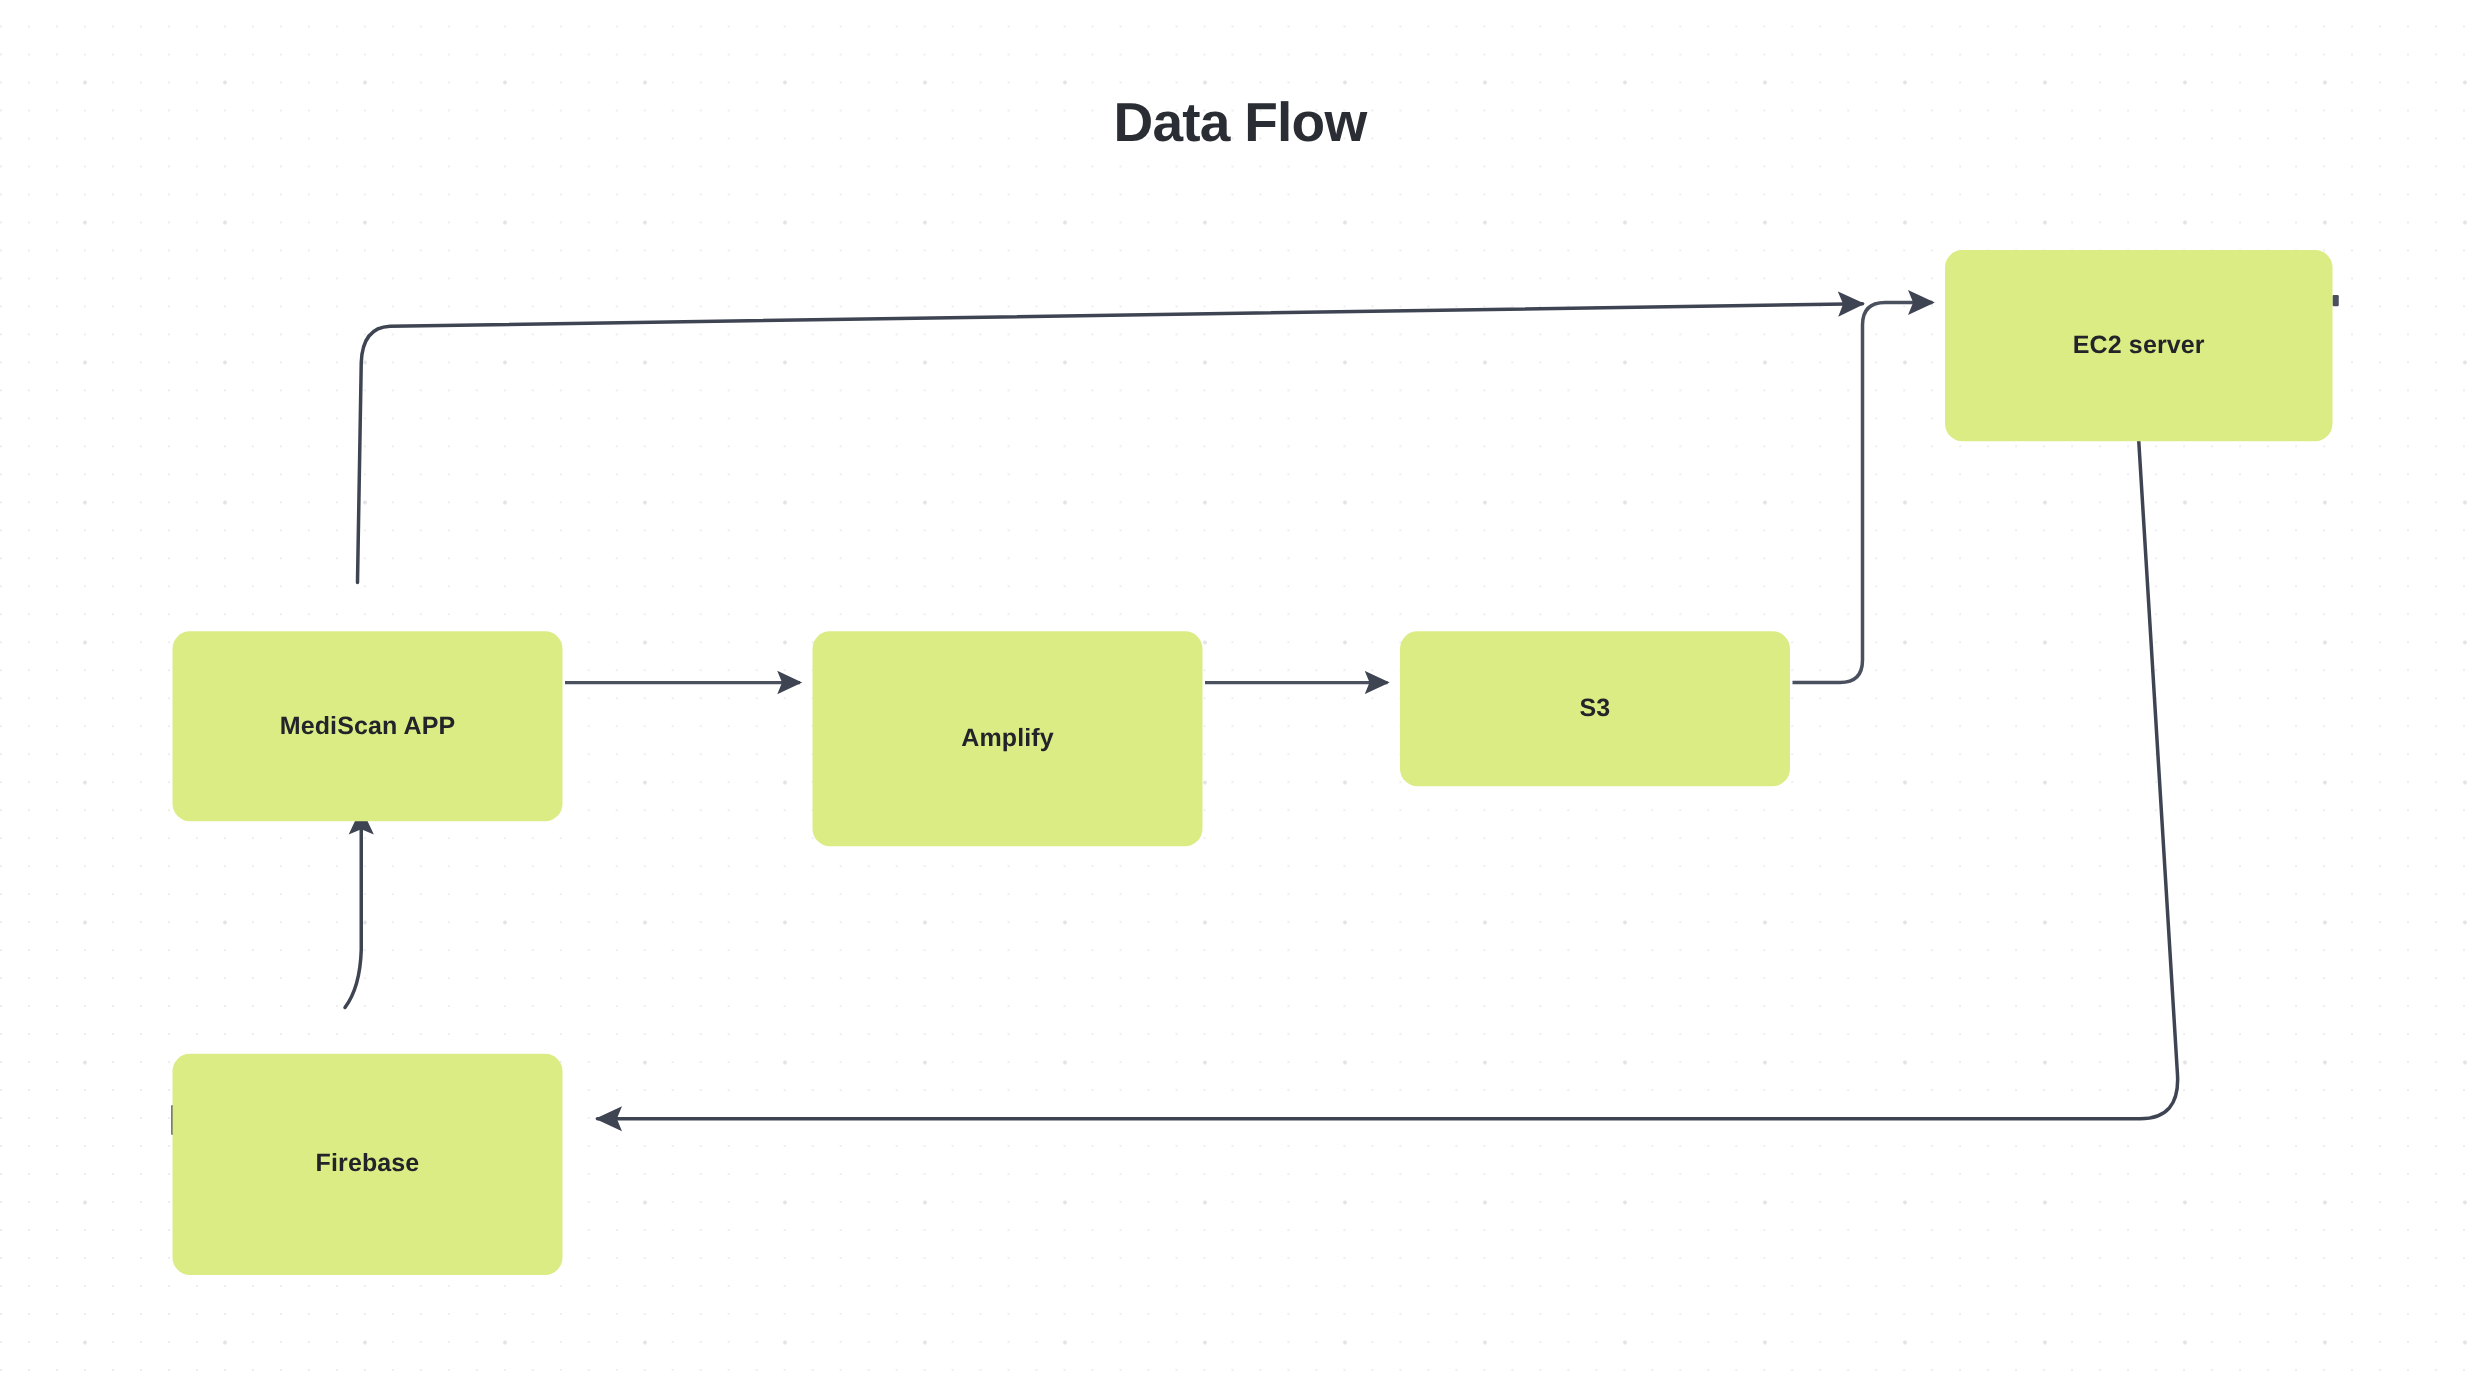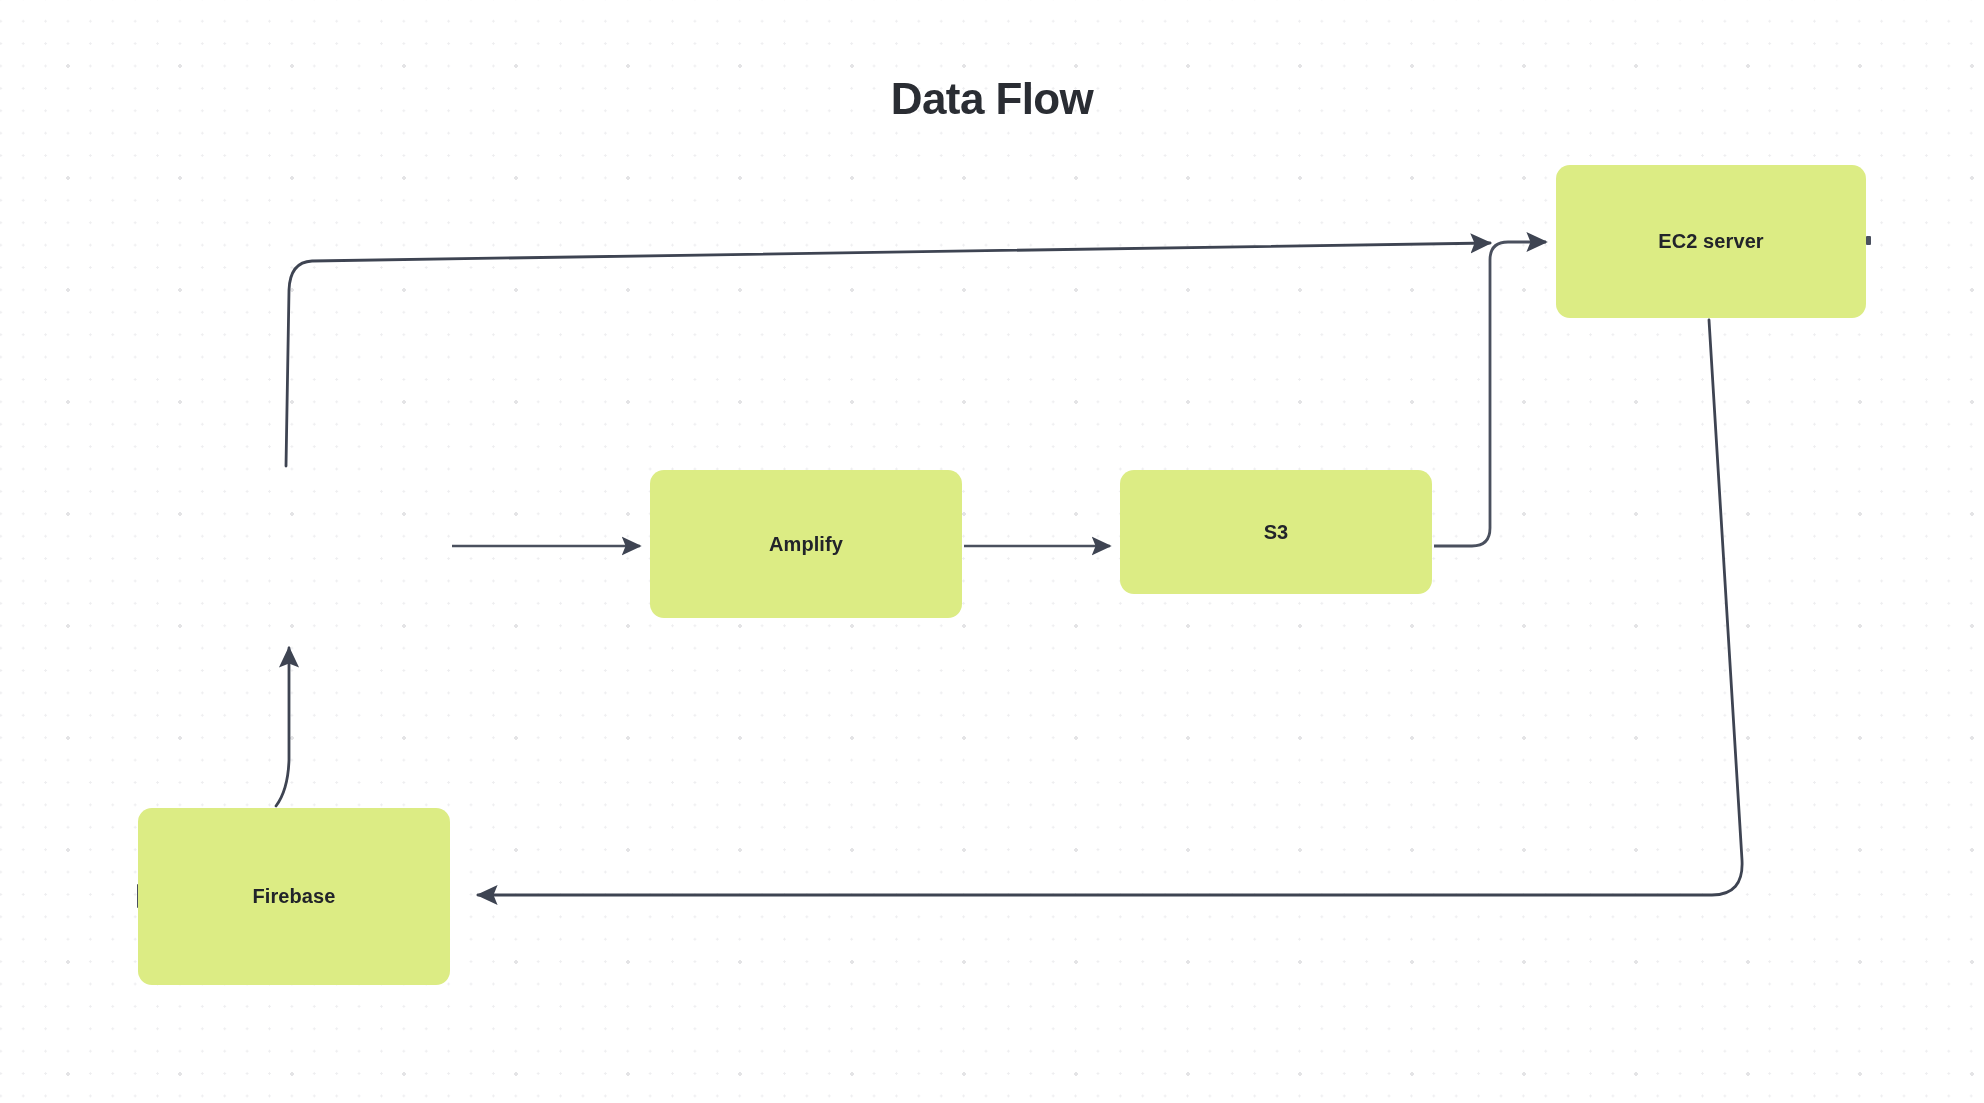"EC2 server" .node { margin-top: none -> 35px }
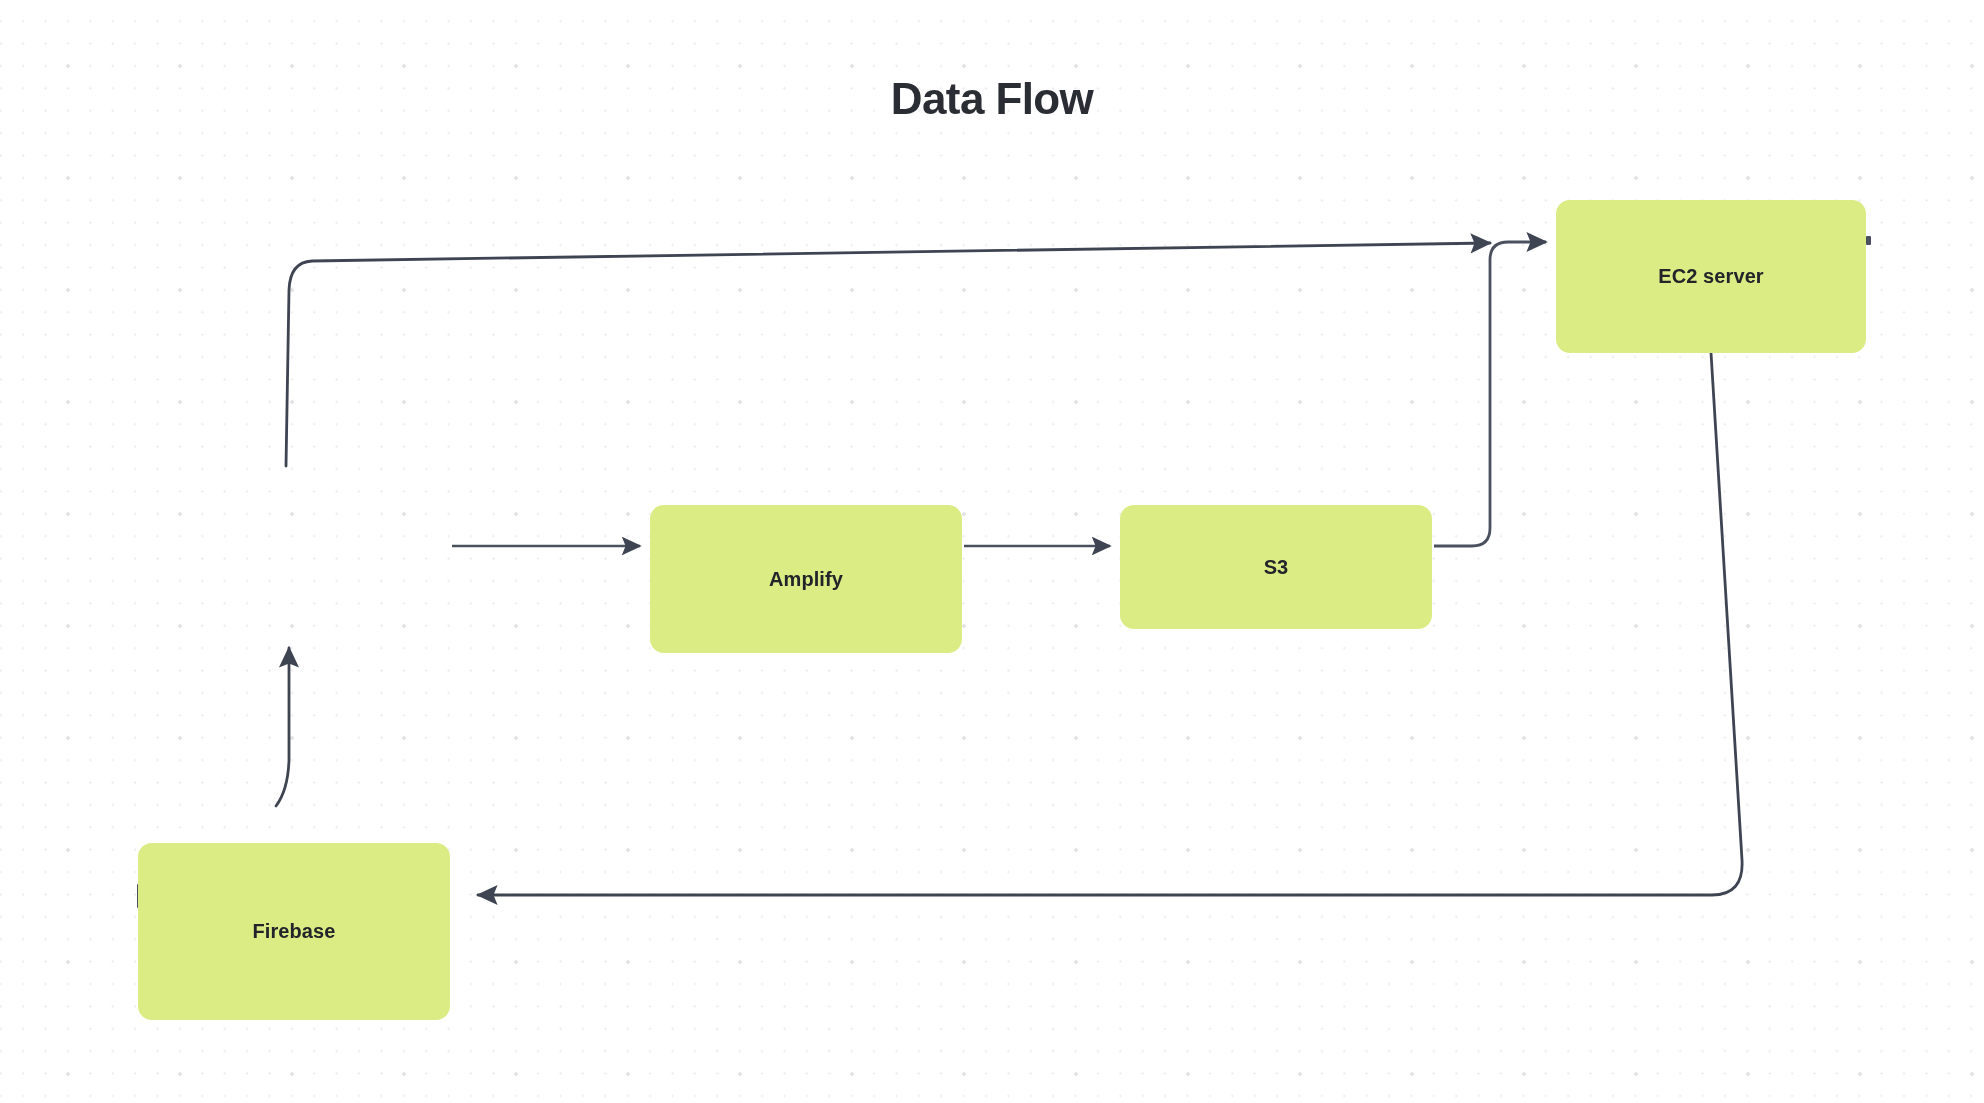"MediScan APP" div.node { html: none -> <div> <span>MediScan APP</span> </div> }
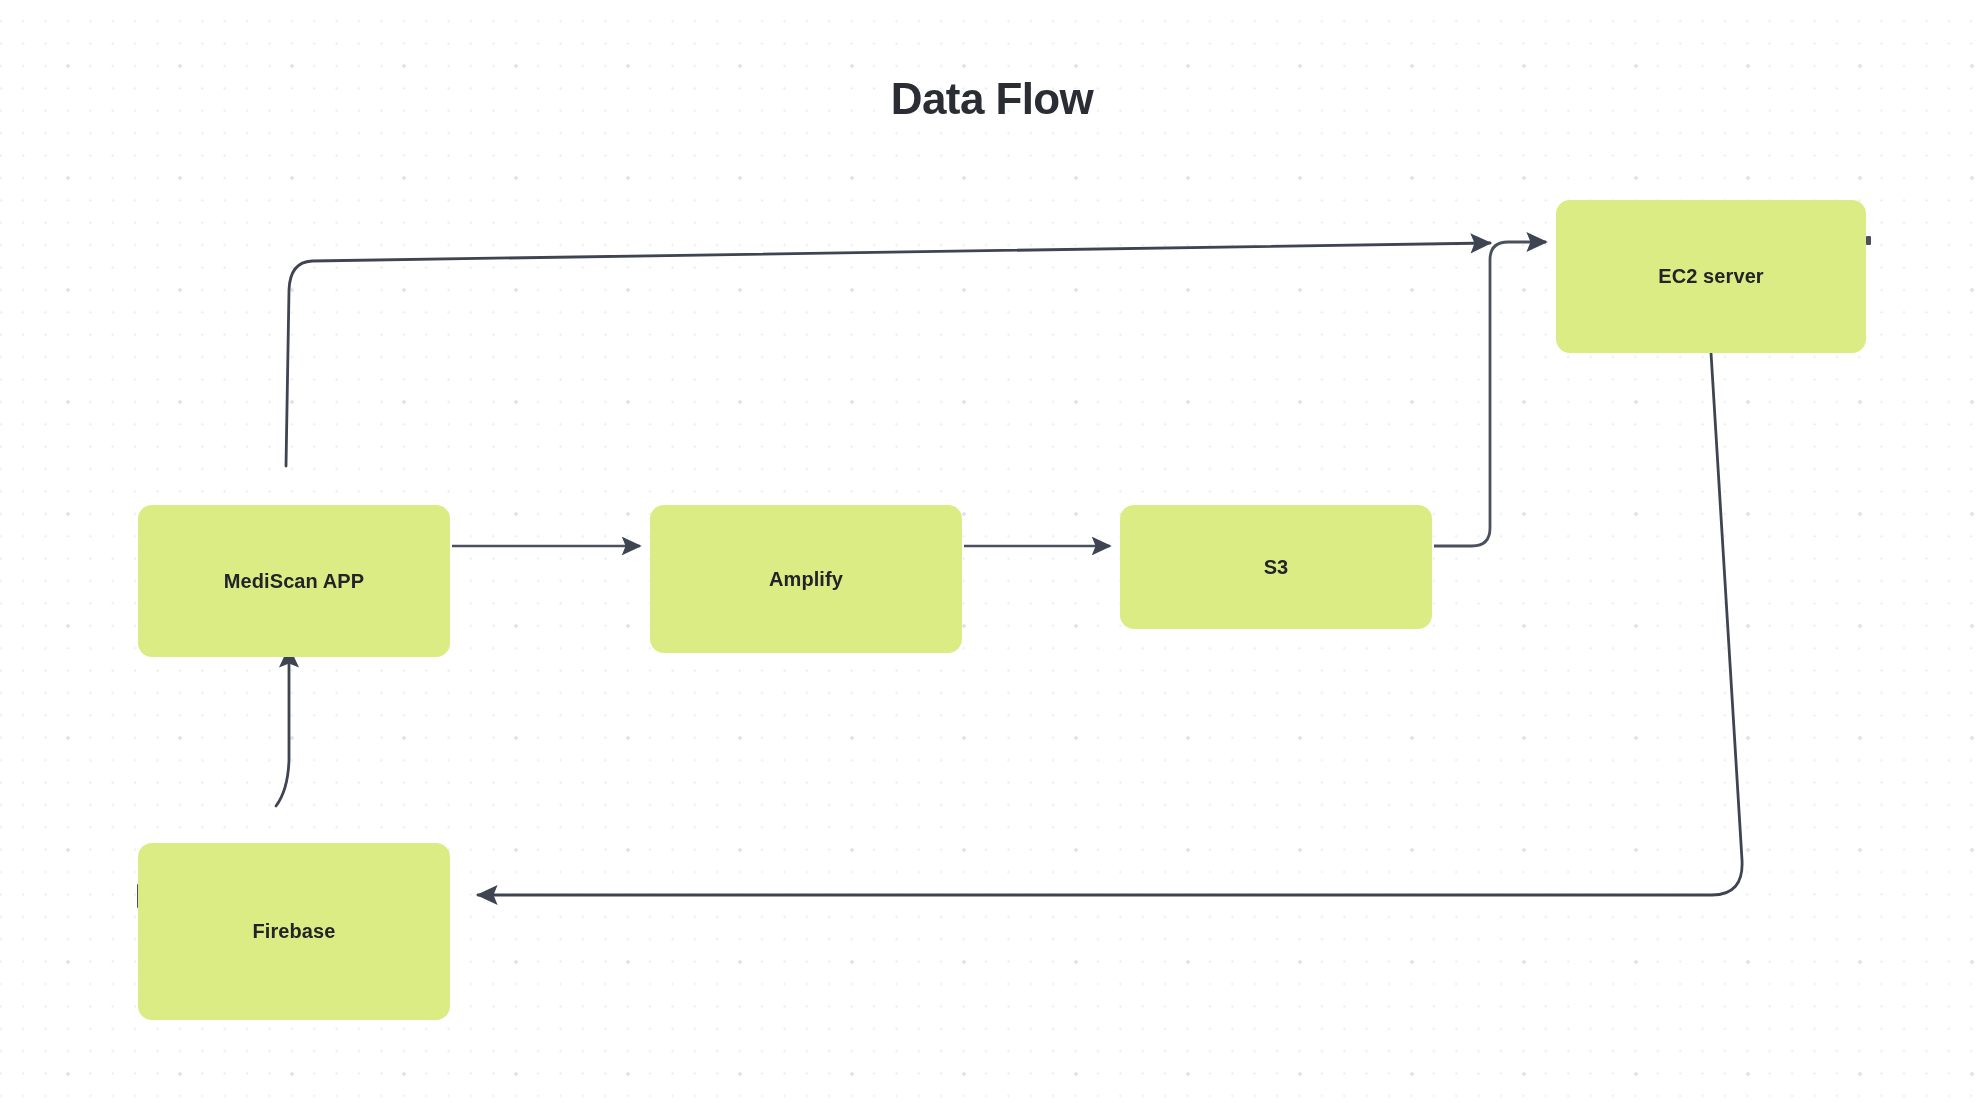"Amplify" div.node { height: 148px -> 172px }
